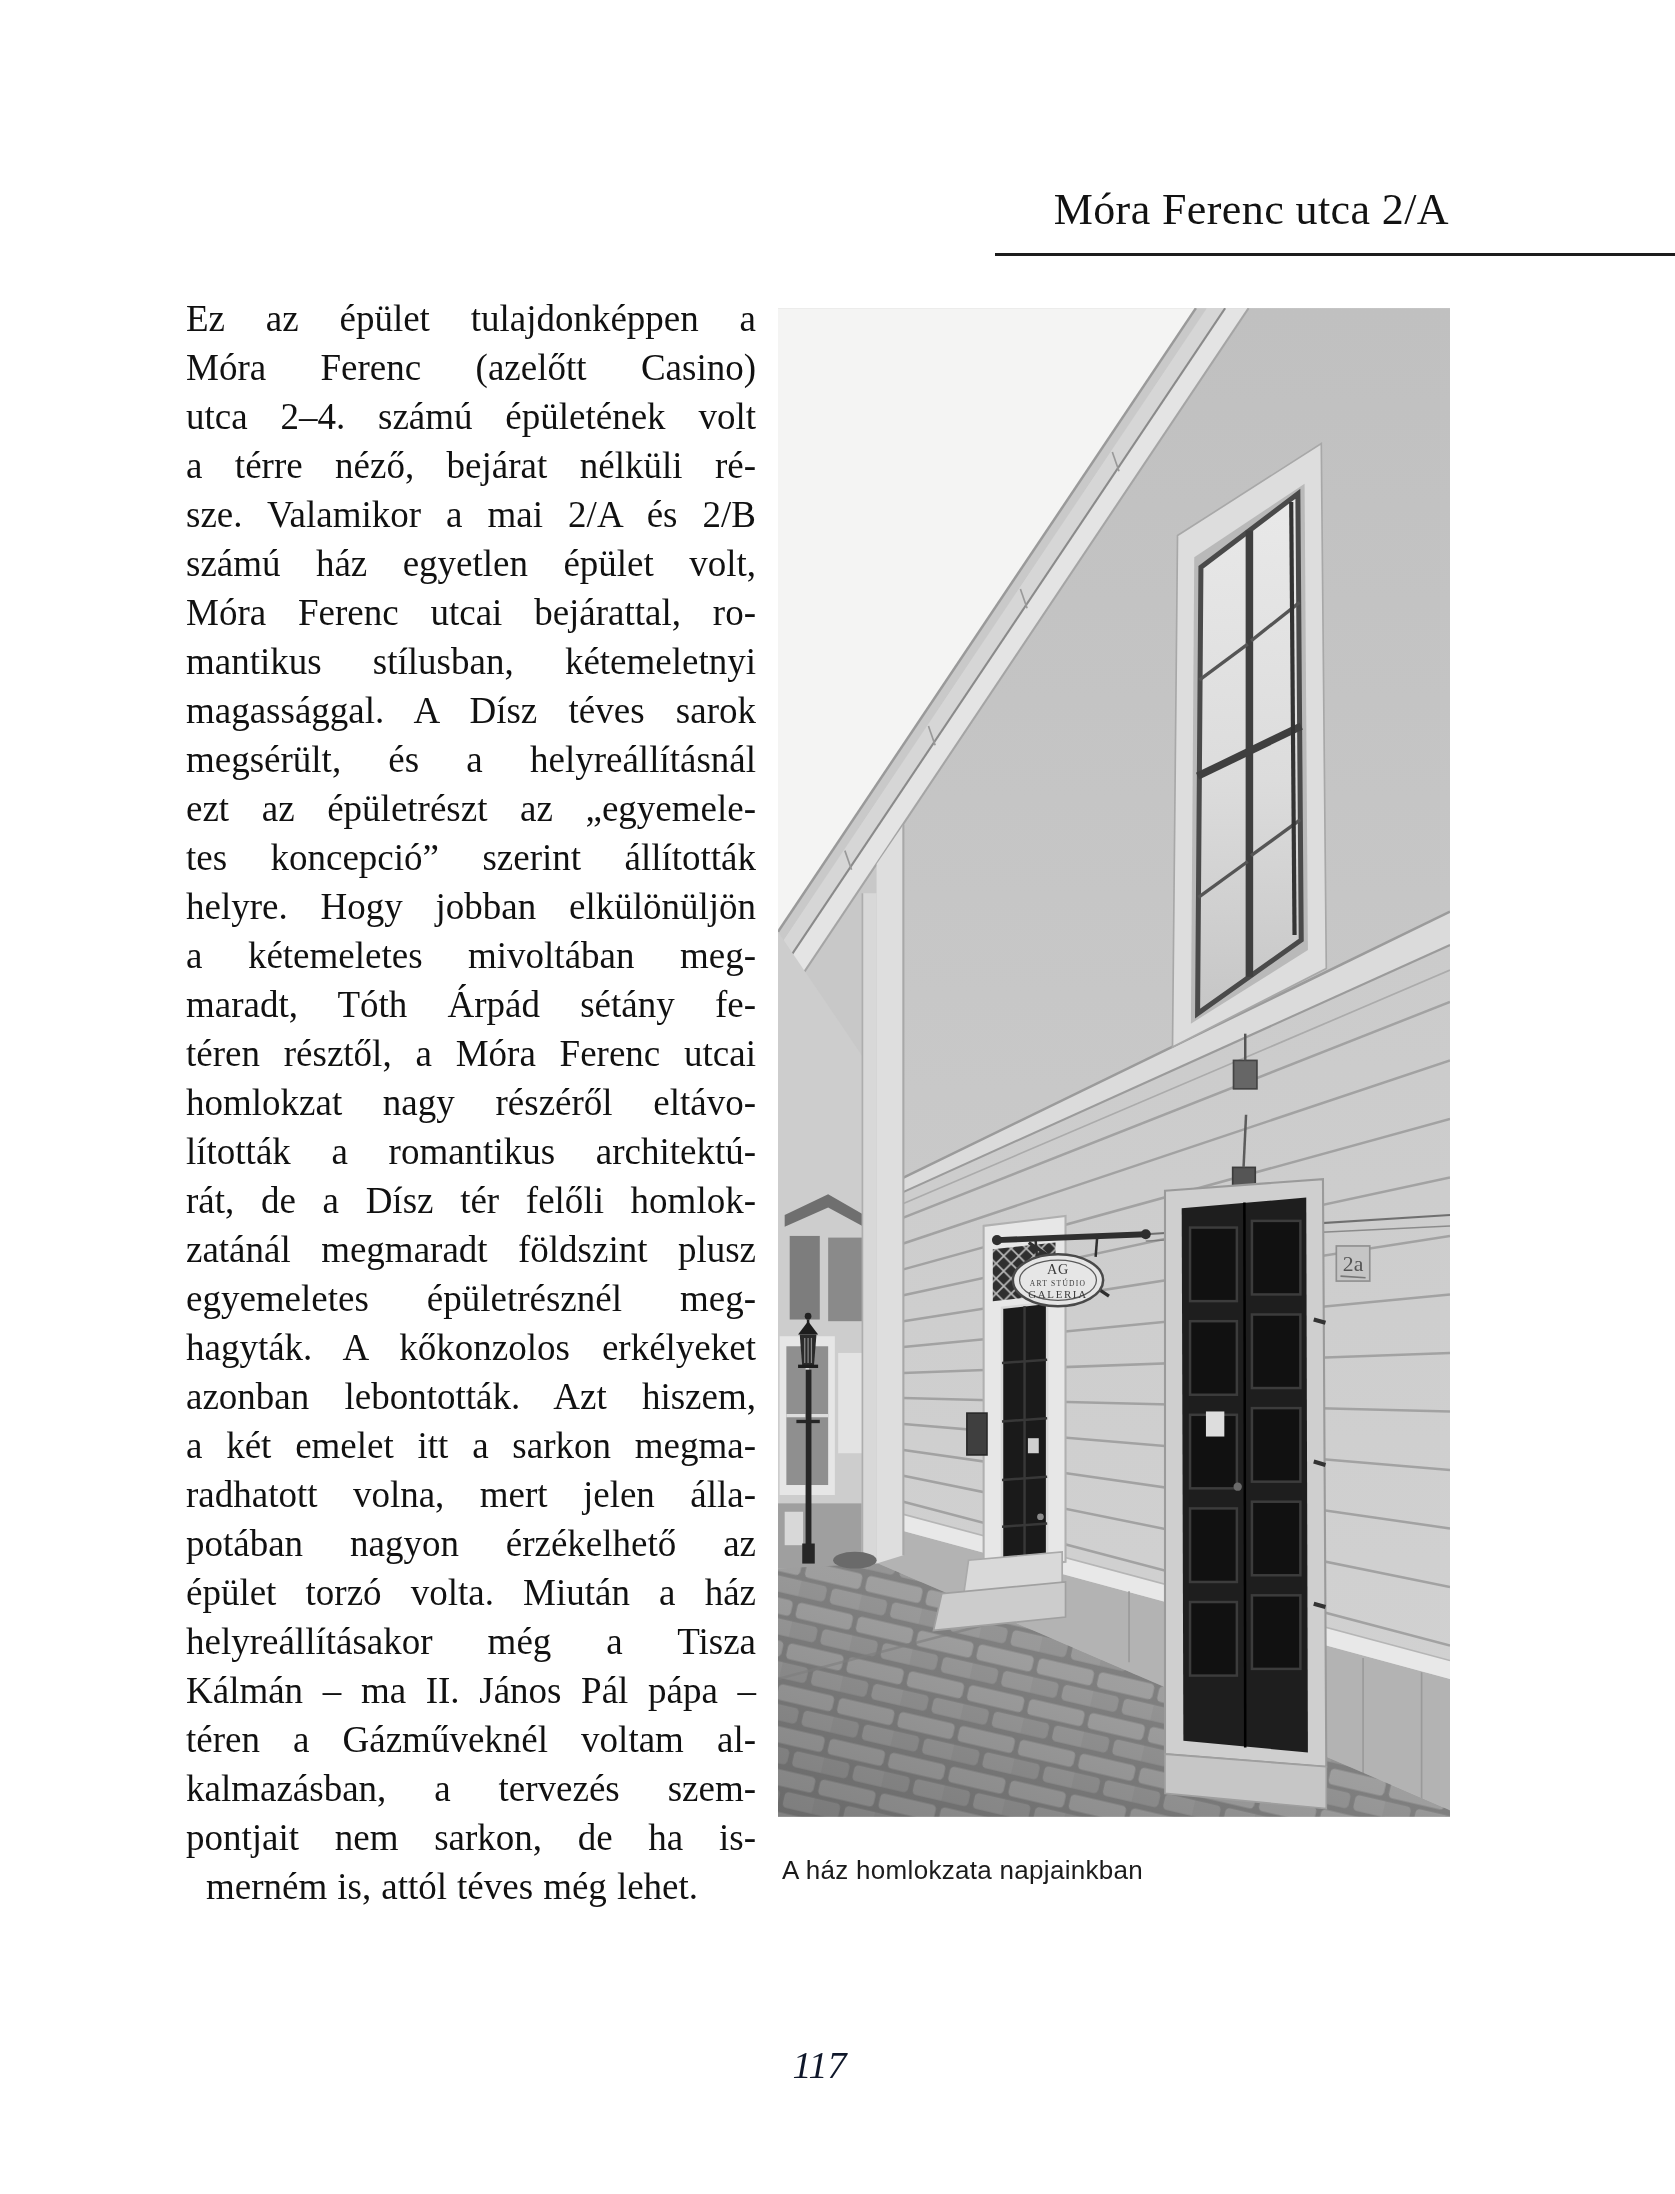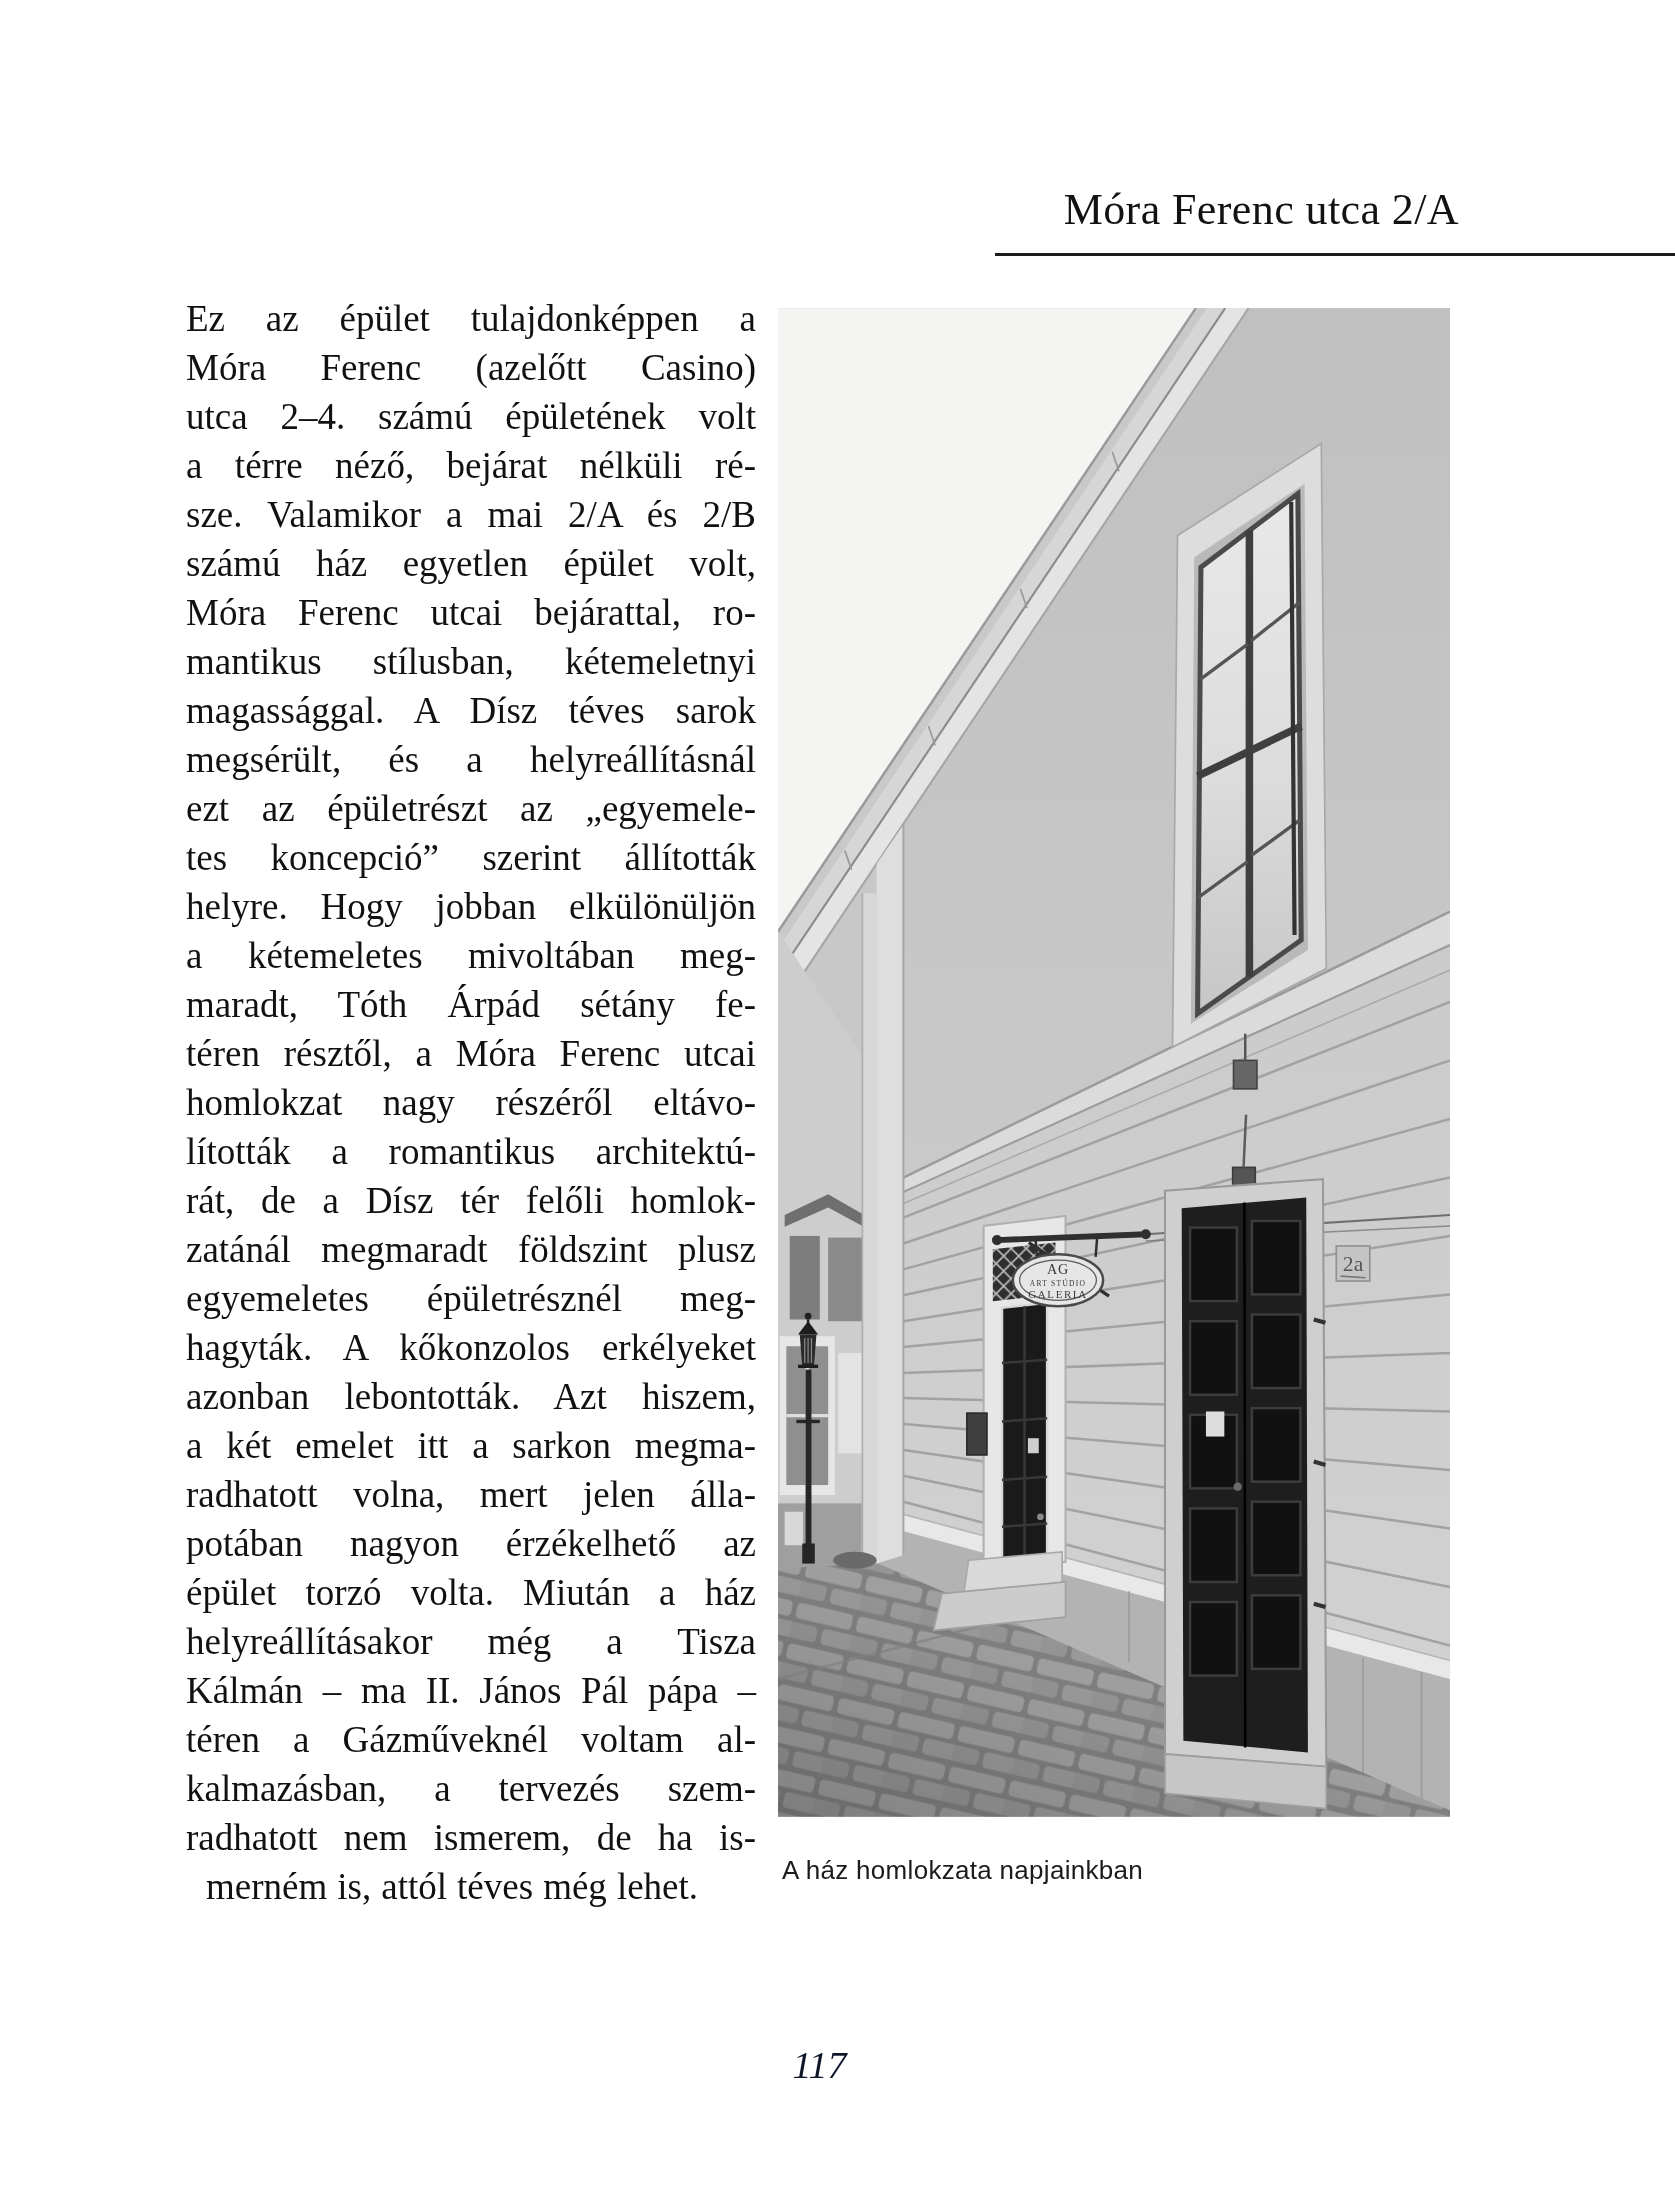"Móra Ferenc utca 2/A" .page-title { right: 217px -> 227px }
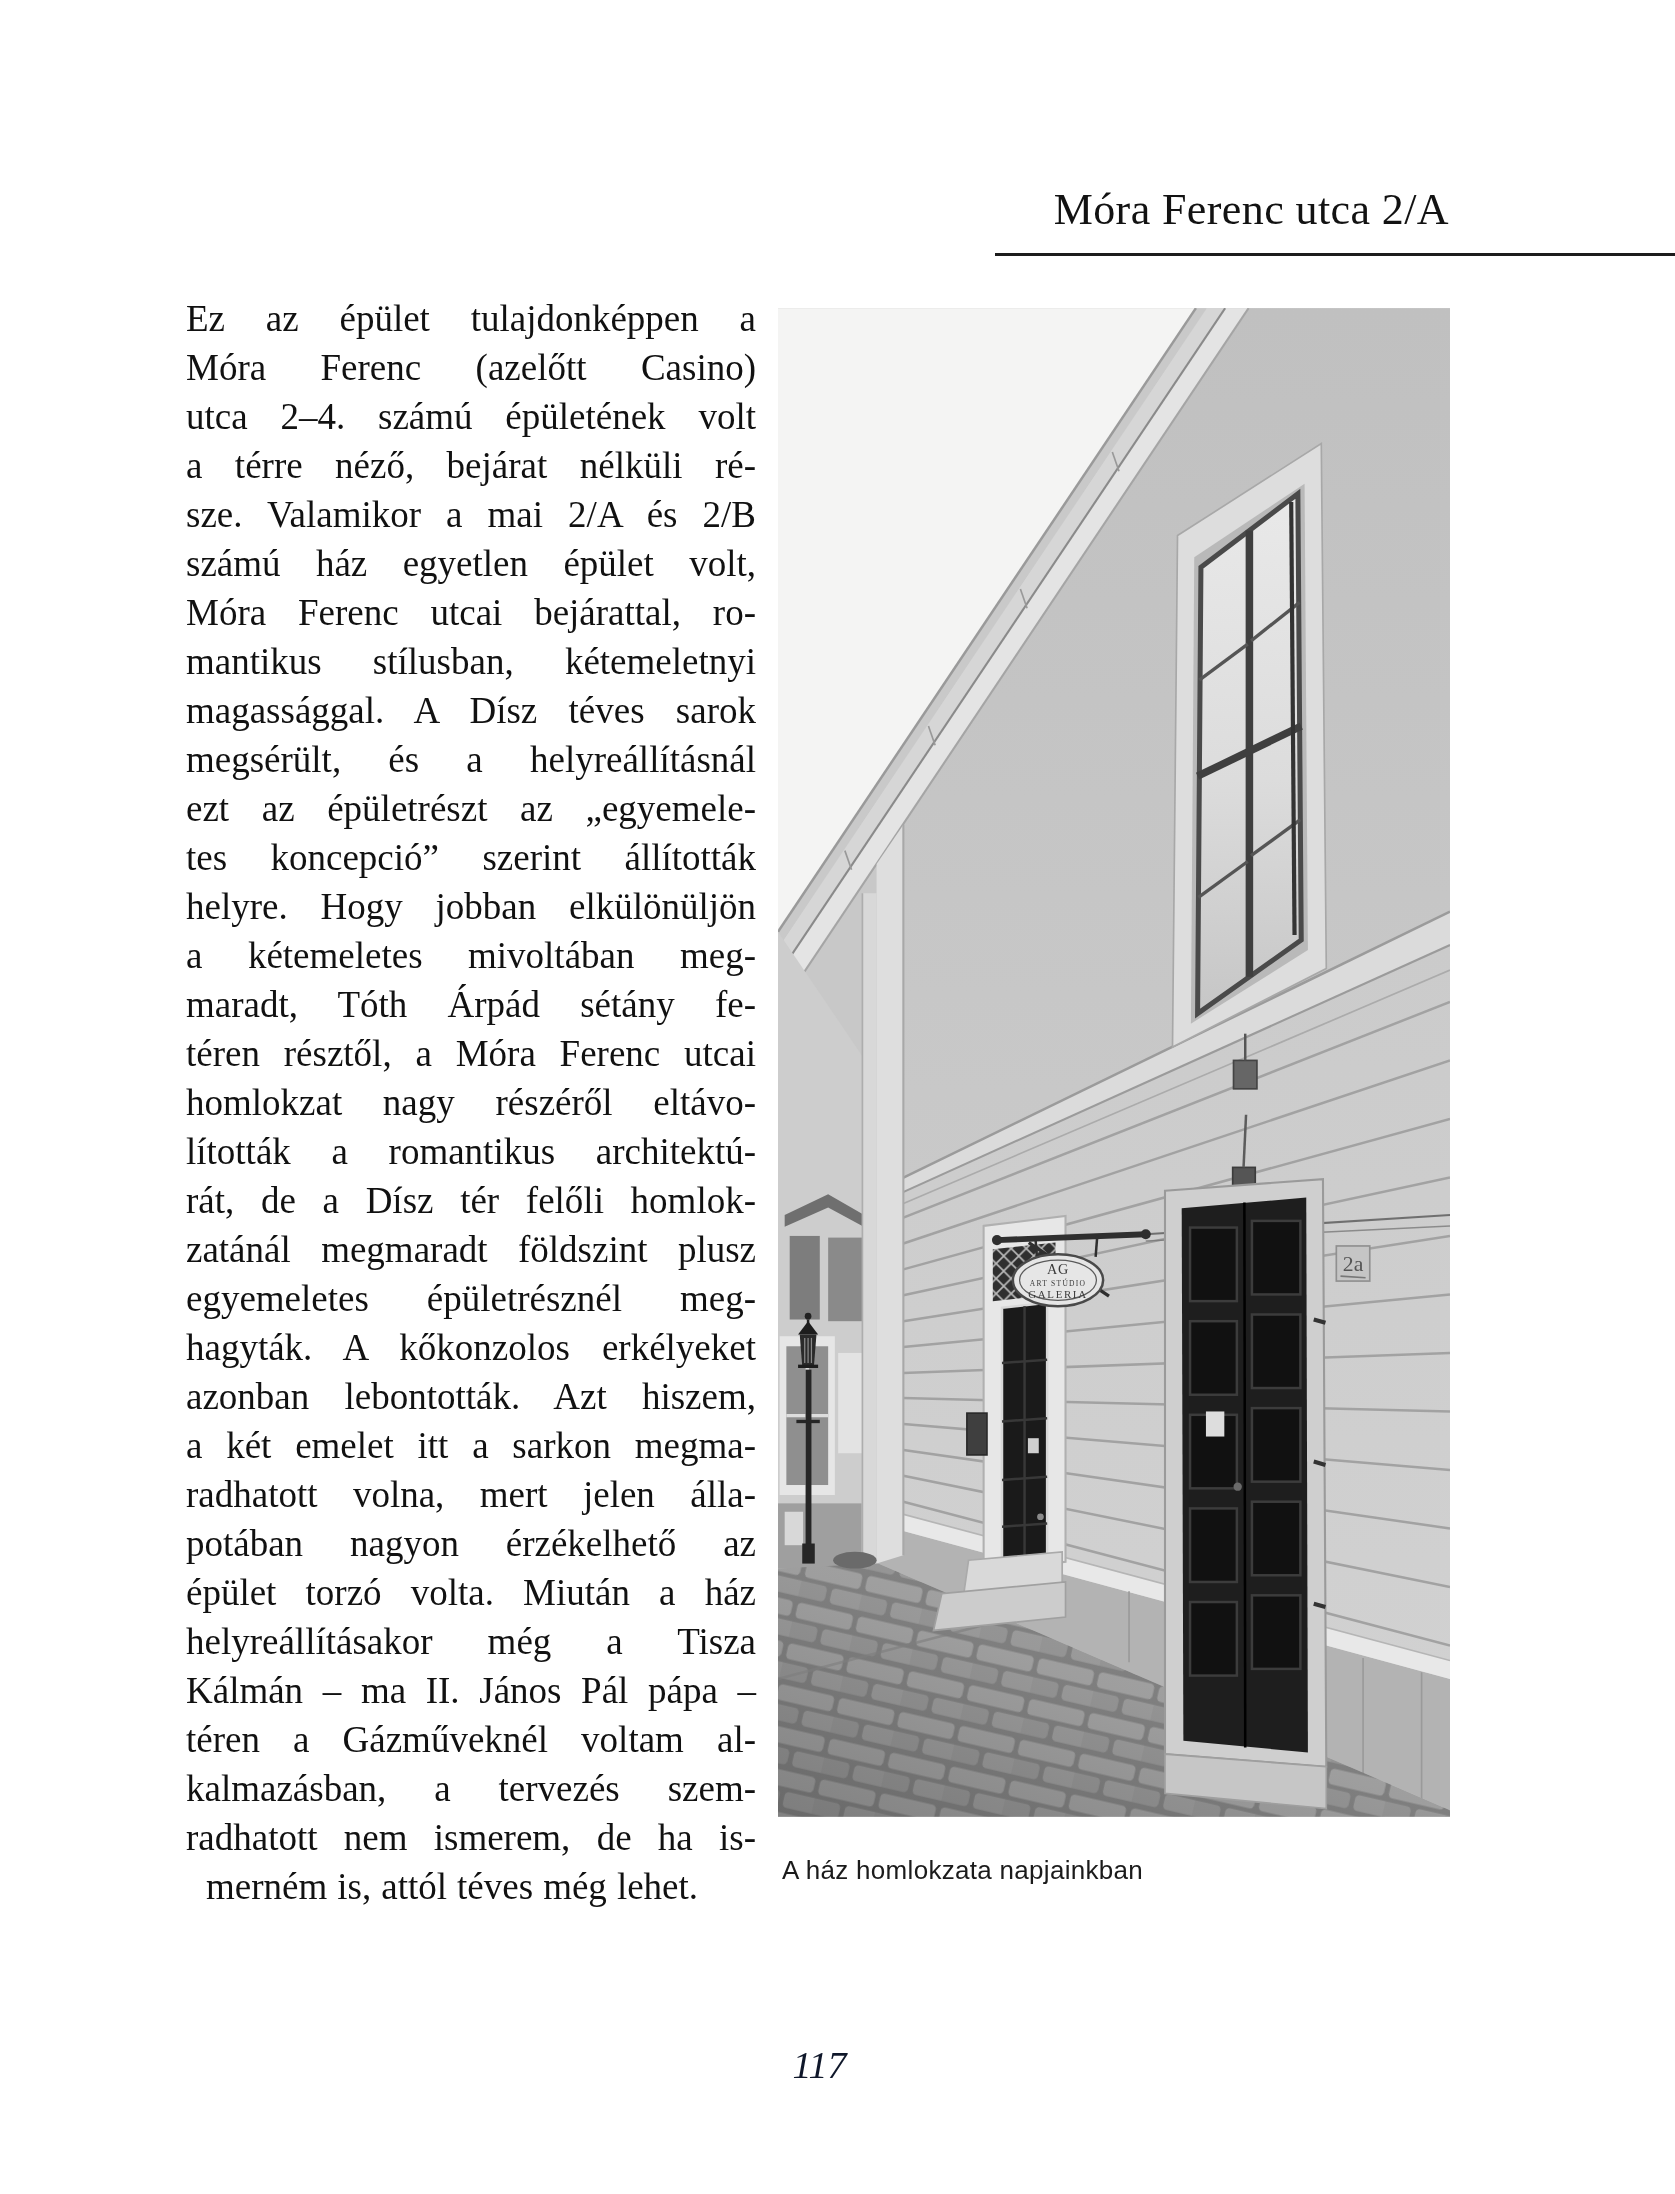"radhatott nem ismerem, de ha" div.line { text: radhatott nem ismerem -> pontjait nem sarkon }
